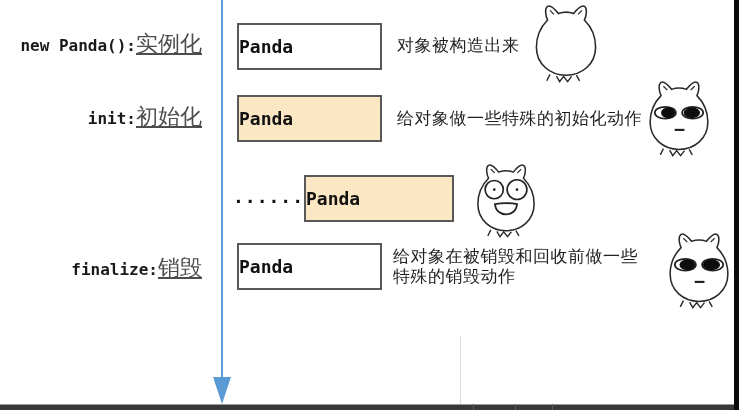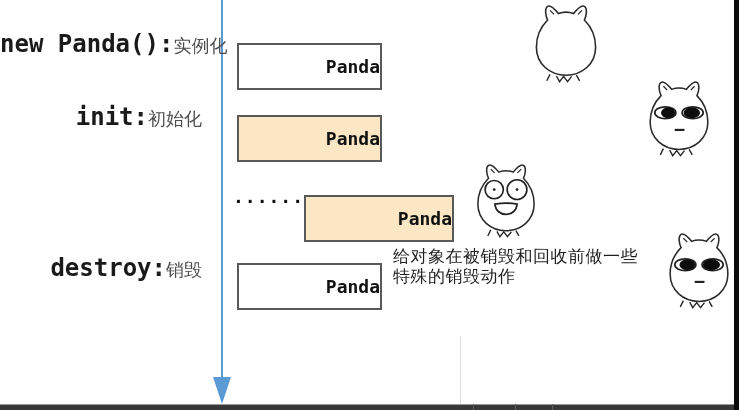"new Panda():" .code { font-size: 24px -> 16px }
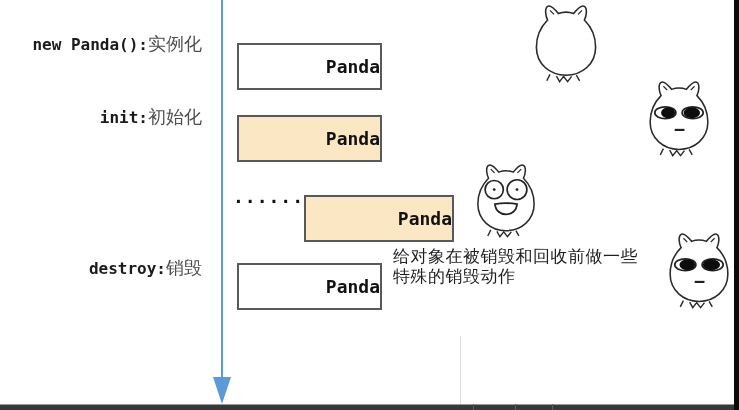"实例化" .cjk { font-size: 18px -> 22px; text-decoration: none -> underline }
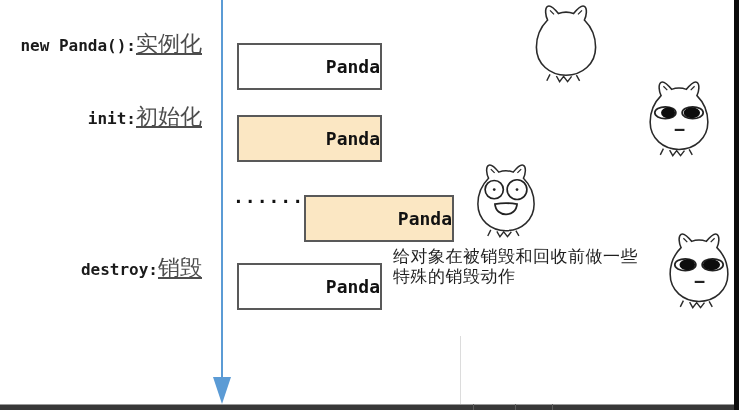"Panda" .box { justify-content: flex-end -> flex-start; margin-top: 20px -> none }
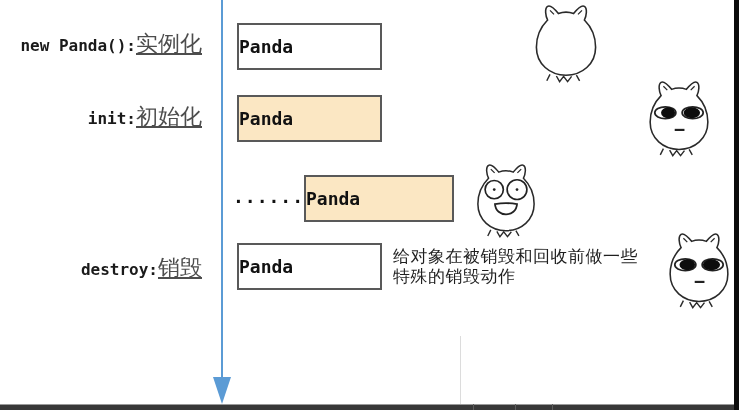"对象被构造出来" div.note { html: none -> <div>对象被构造出来</div> }
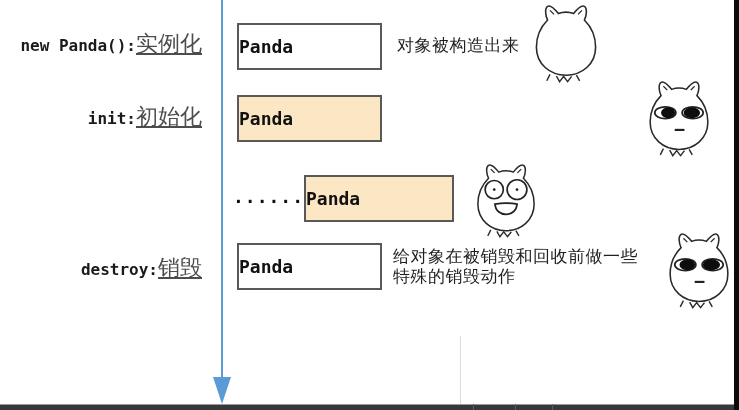"给对象做一些特殊的初始化动作" div.note { html: none -> <div>给对象做一些特殊的初始化动作</div> }
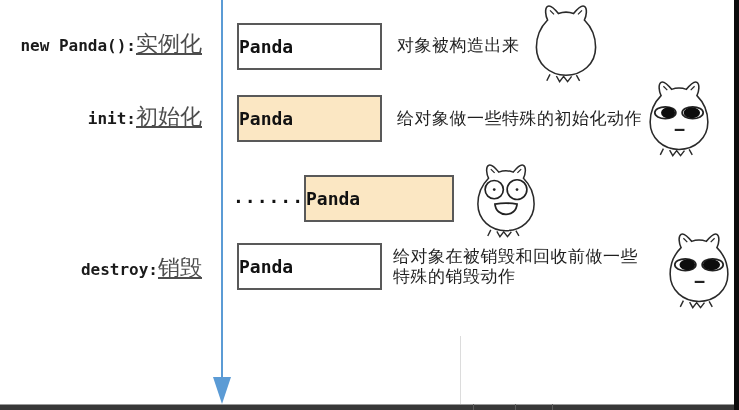"destroy:" span.code { text: destroy -> finalize }
